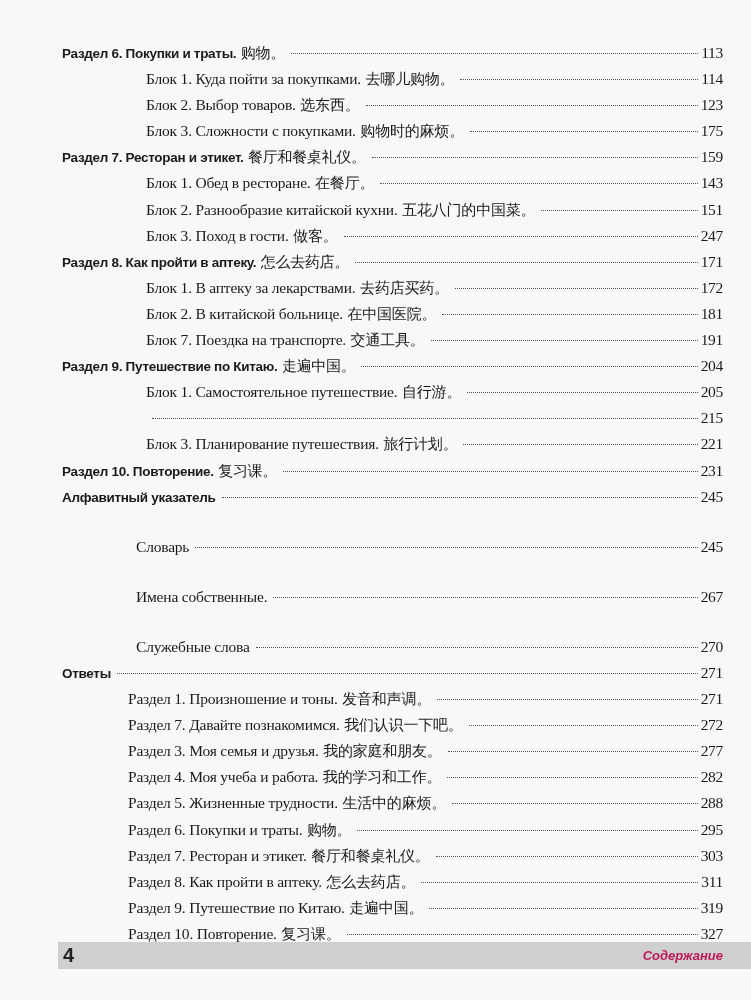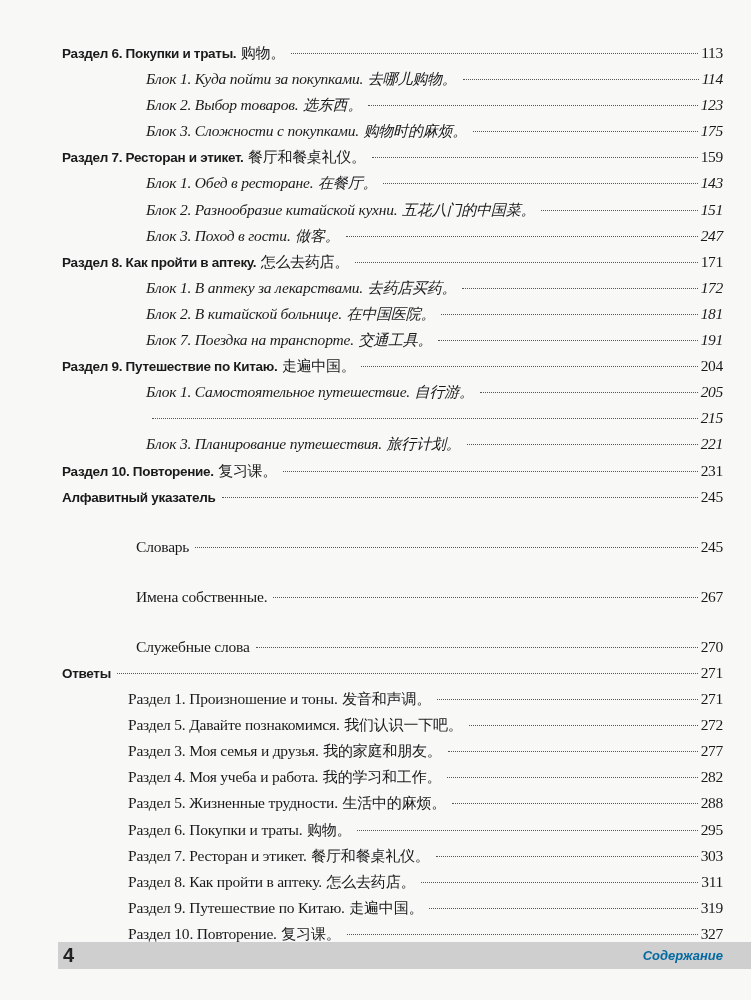"Блок 1. Куда пойти за" .row.sub.lvl1 { font-style: italic -> none }
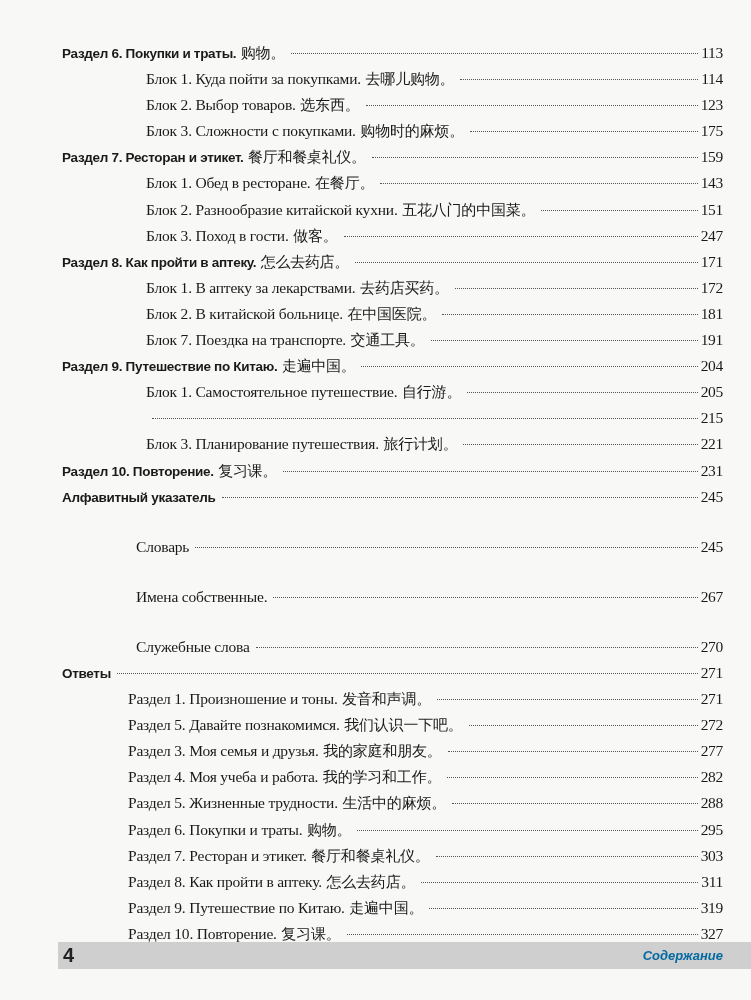"Раздел 5. Давайте познакомимся." span { text: 5 -> 7 }
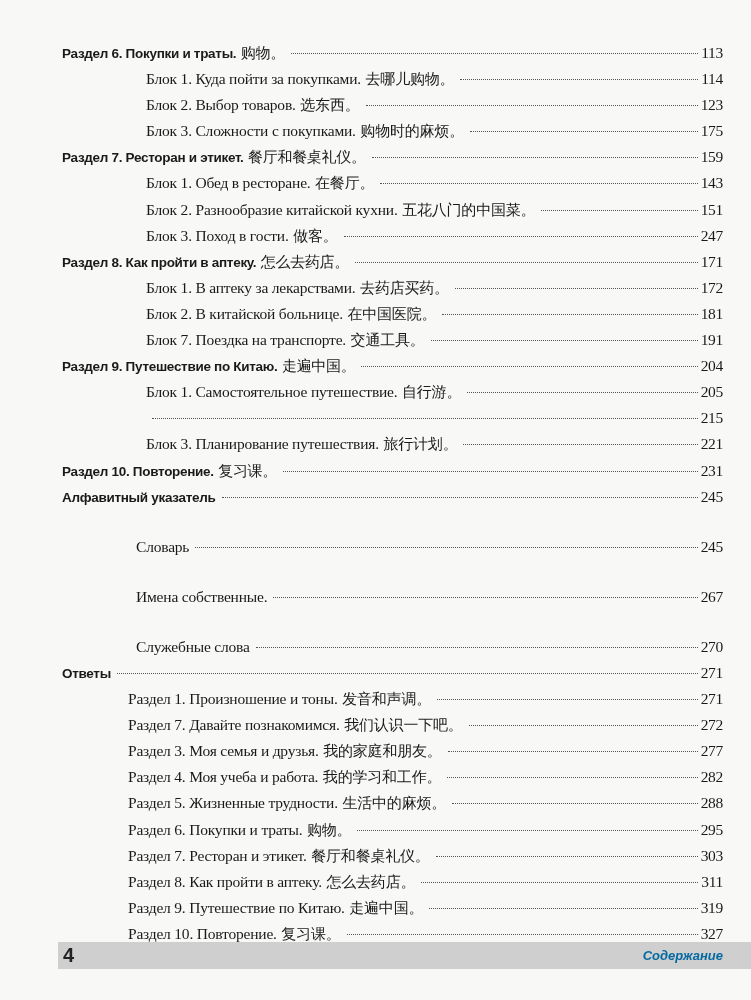"Содержание" .footer-bar .section-name { color: #0369a1 -> #be185d }
